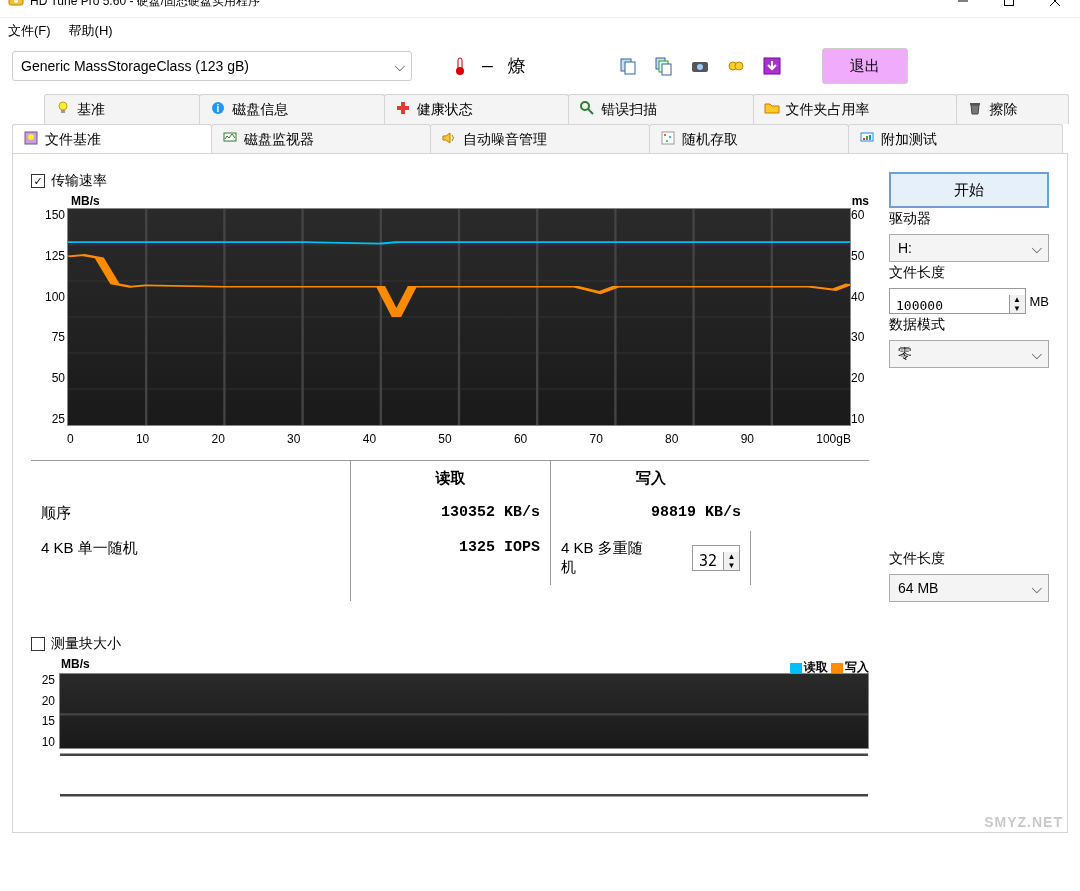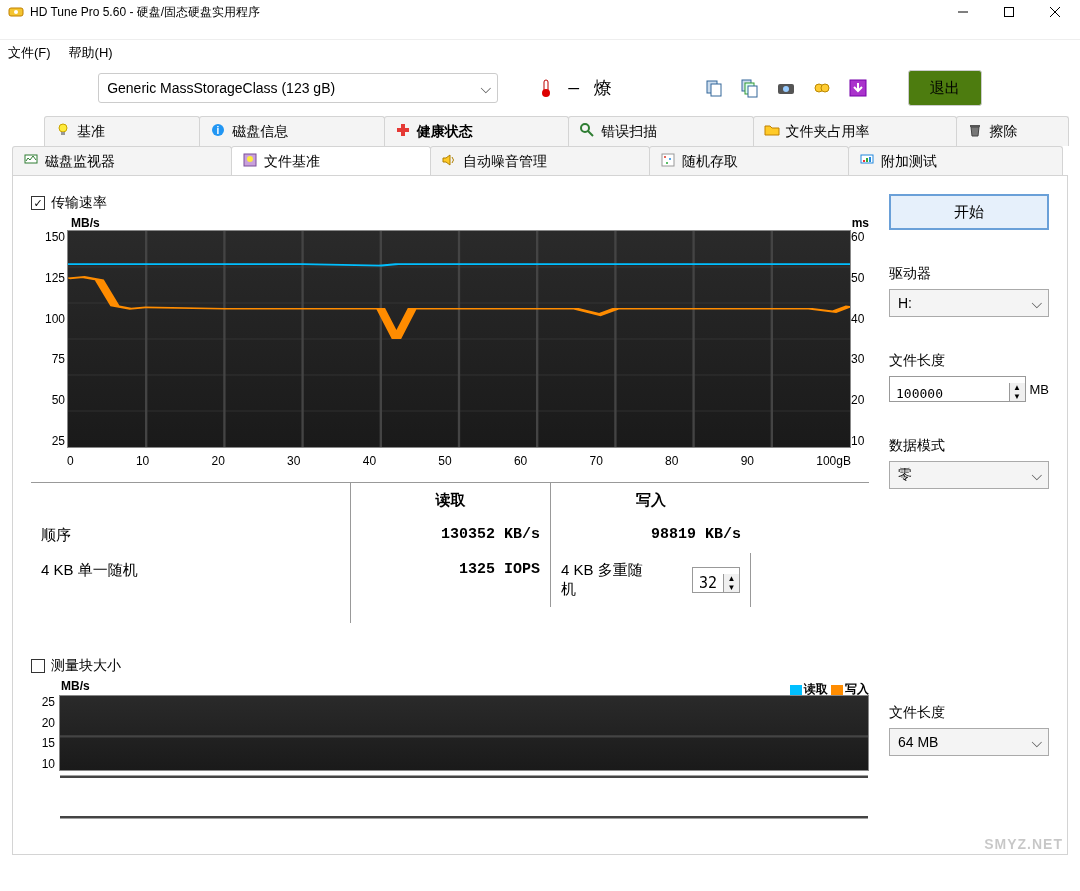"HD Tune Pro 5.60 -" .titlebar { height: 40px -> 18px }
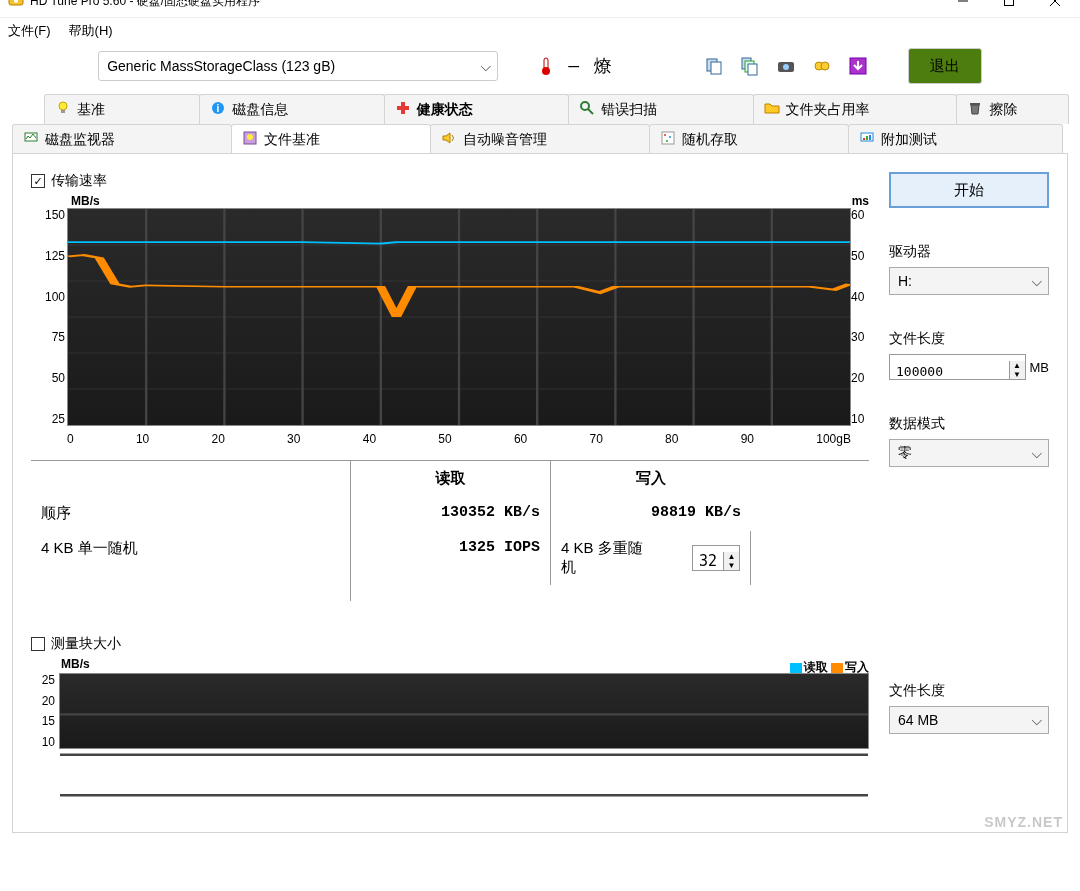"Generic MassStorageClass (123 gB)" .toolbar { justify-content: center -> none }
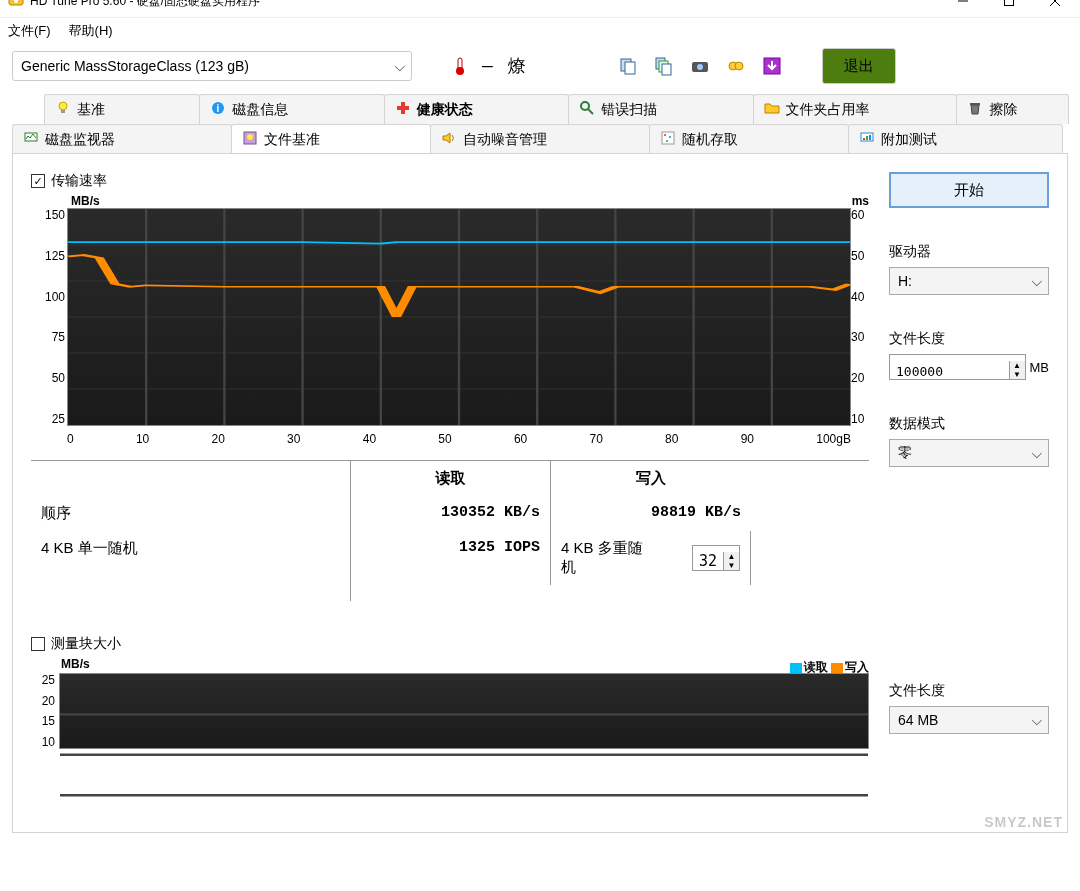"退出" .exit-btn { background: #4d7c0f -> #f0abfc; width: 74px -> 86px }
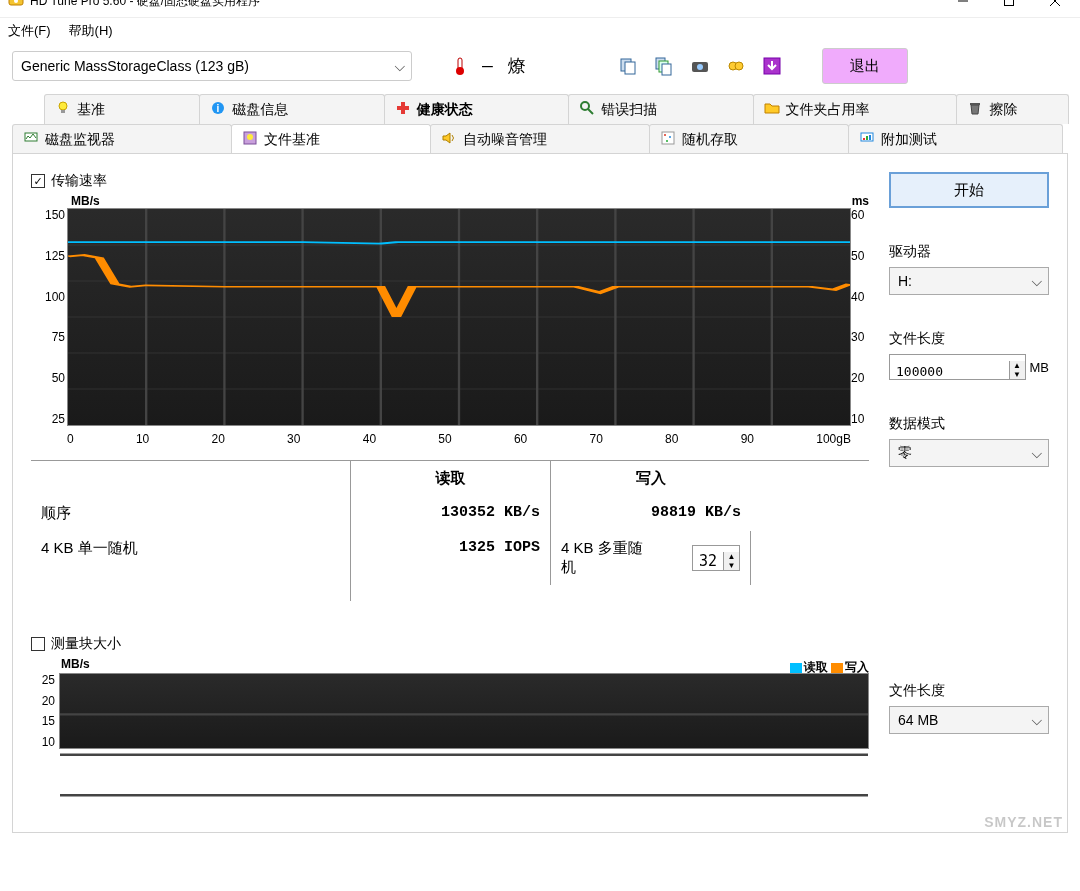"健康状态" div.tab { font-weight: bold -> none }
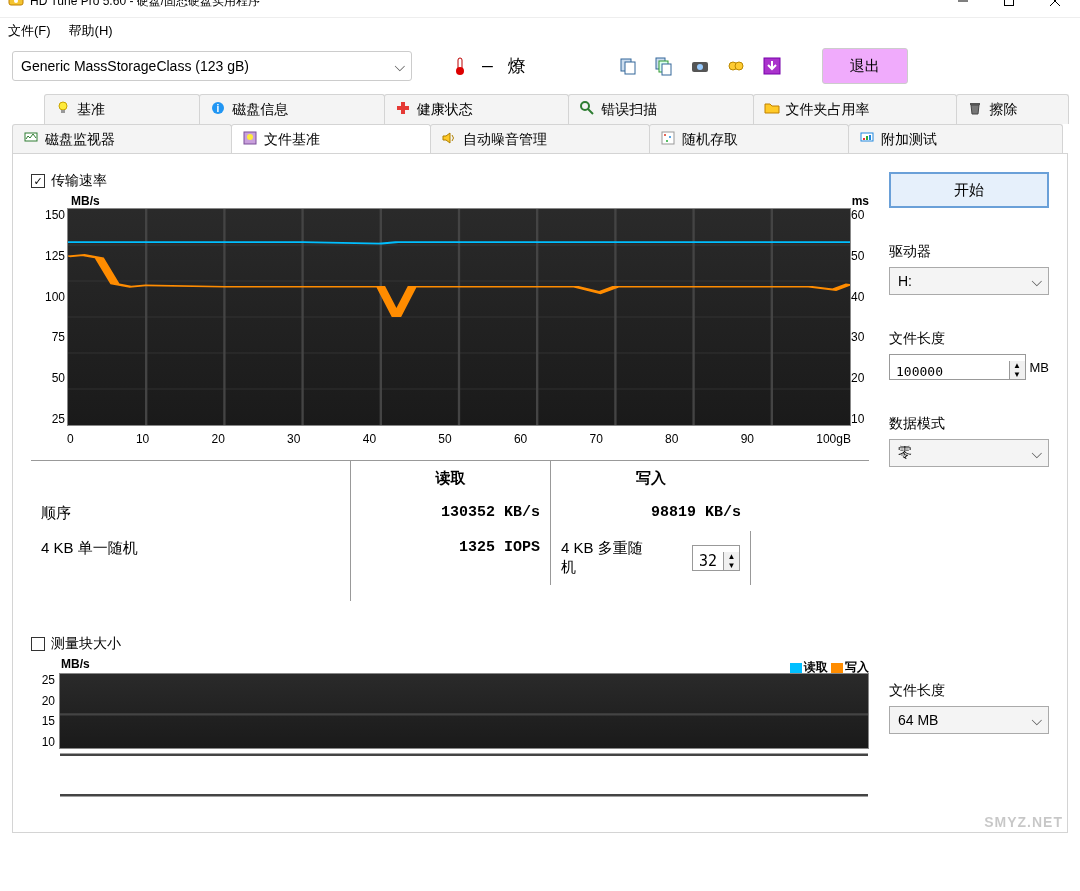"磁盘监视器" div.tab { order: before "文件基准" -> after "文件基准" }
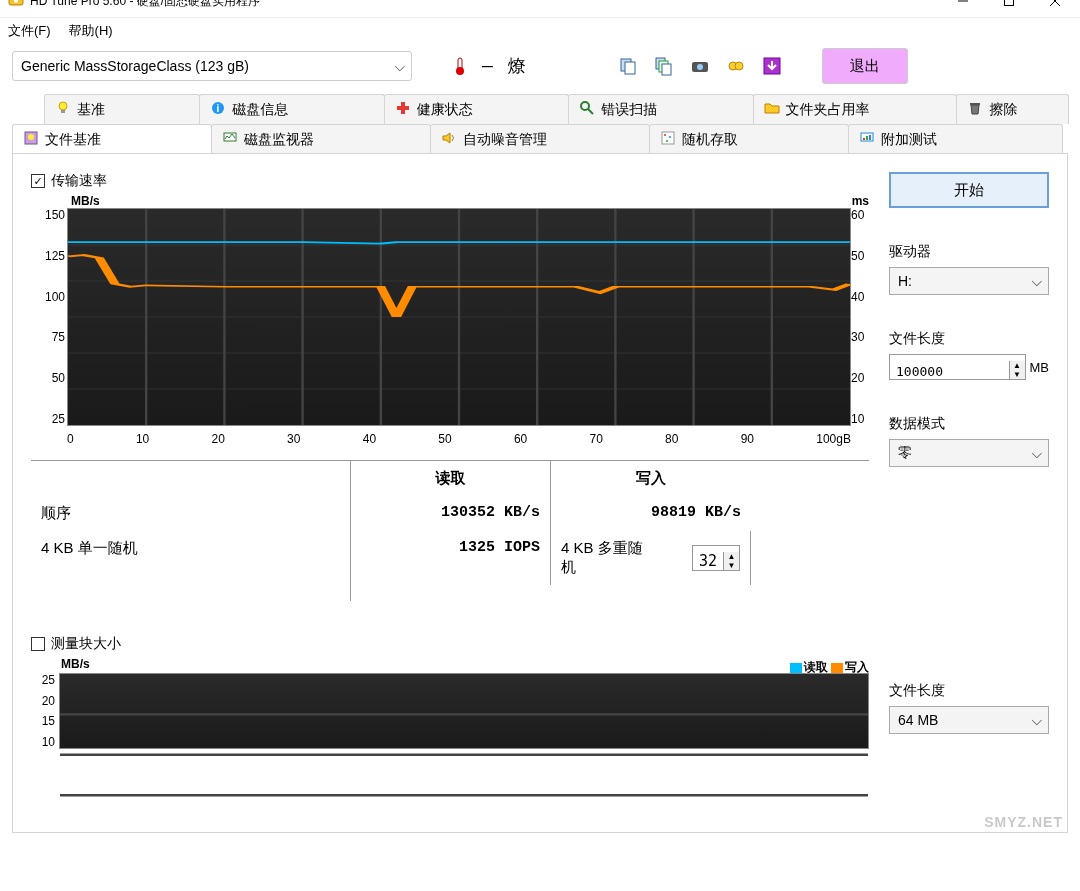"驱动器" .right-col .label { margin-top: 35px -> 2px }
